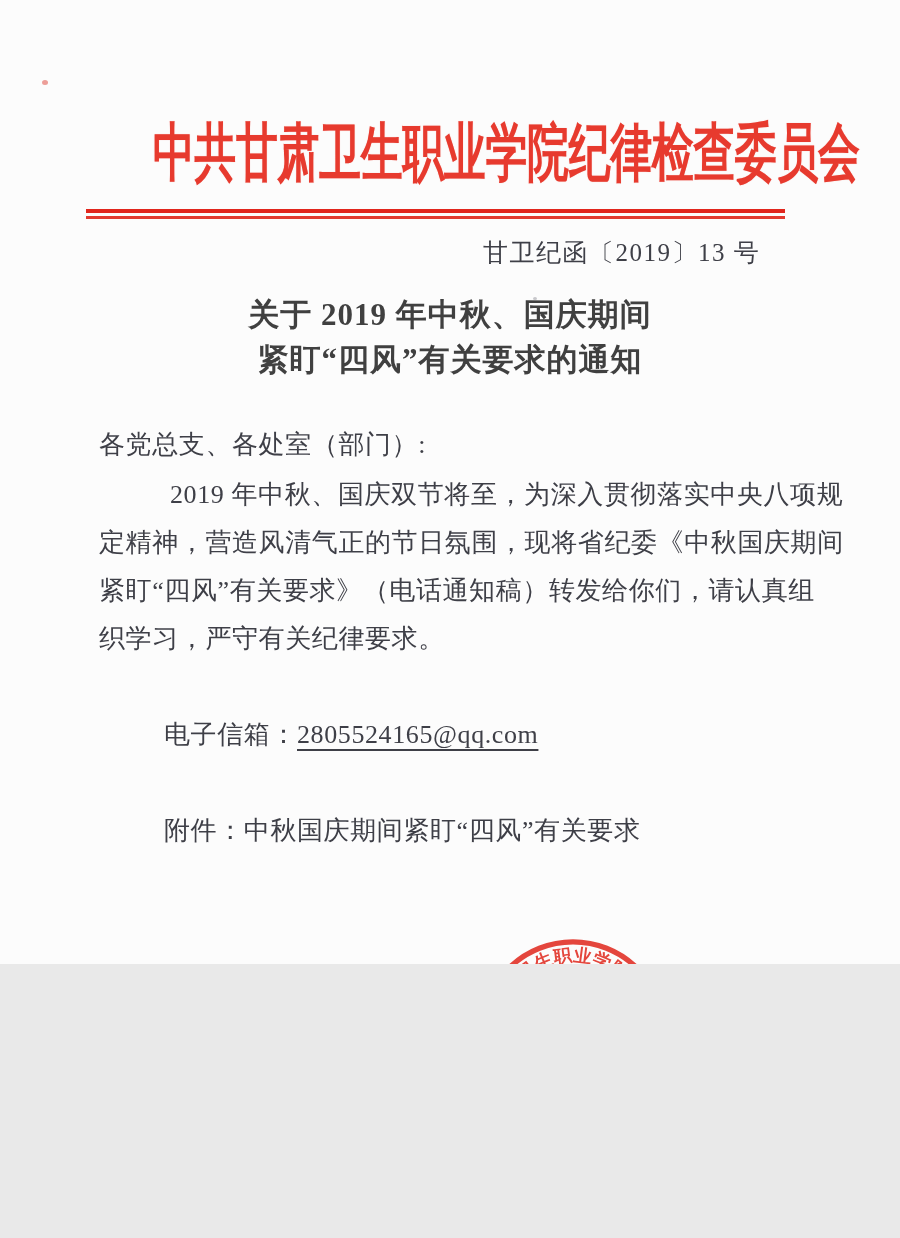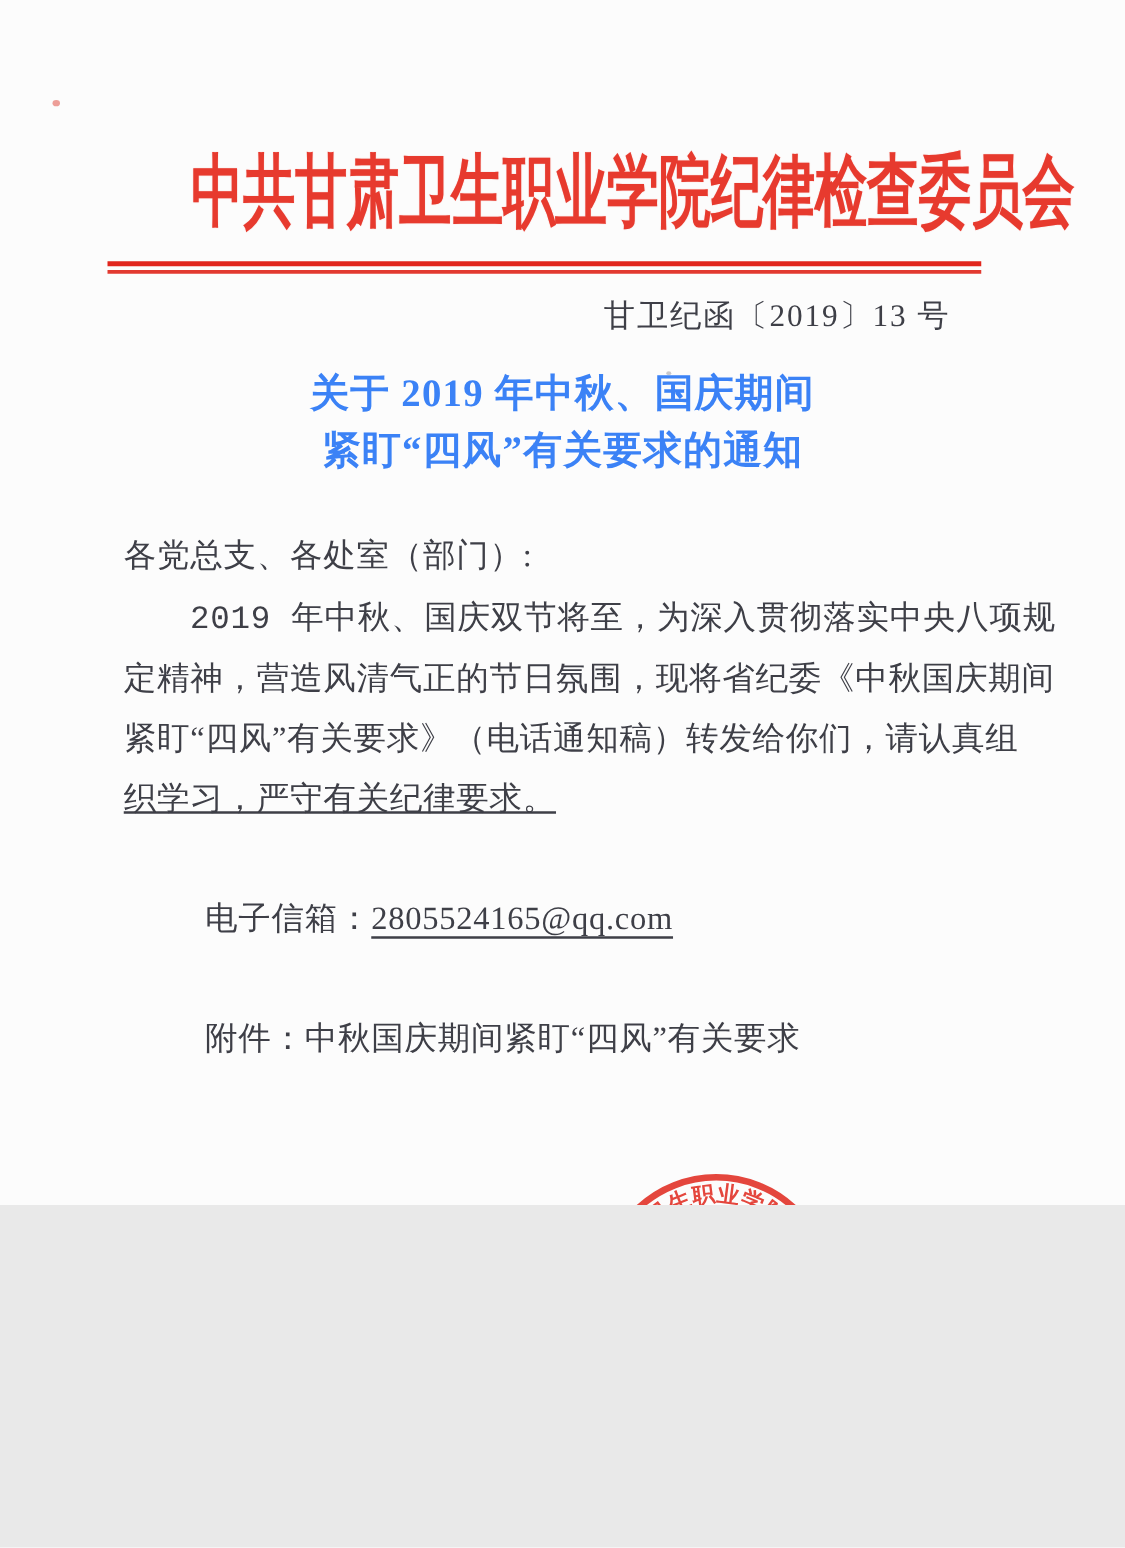"关于 2019 年中秋、国庆期间" .doc-title { color: #3b82f6 -> #404040 }
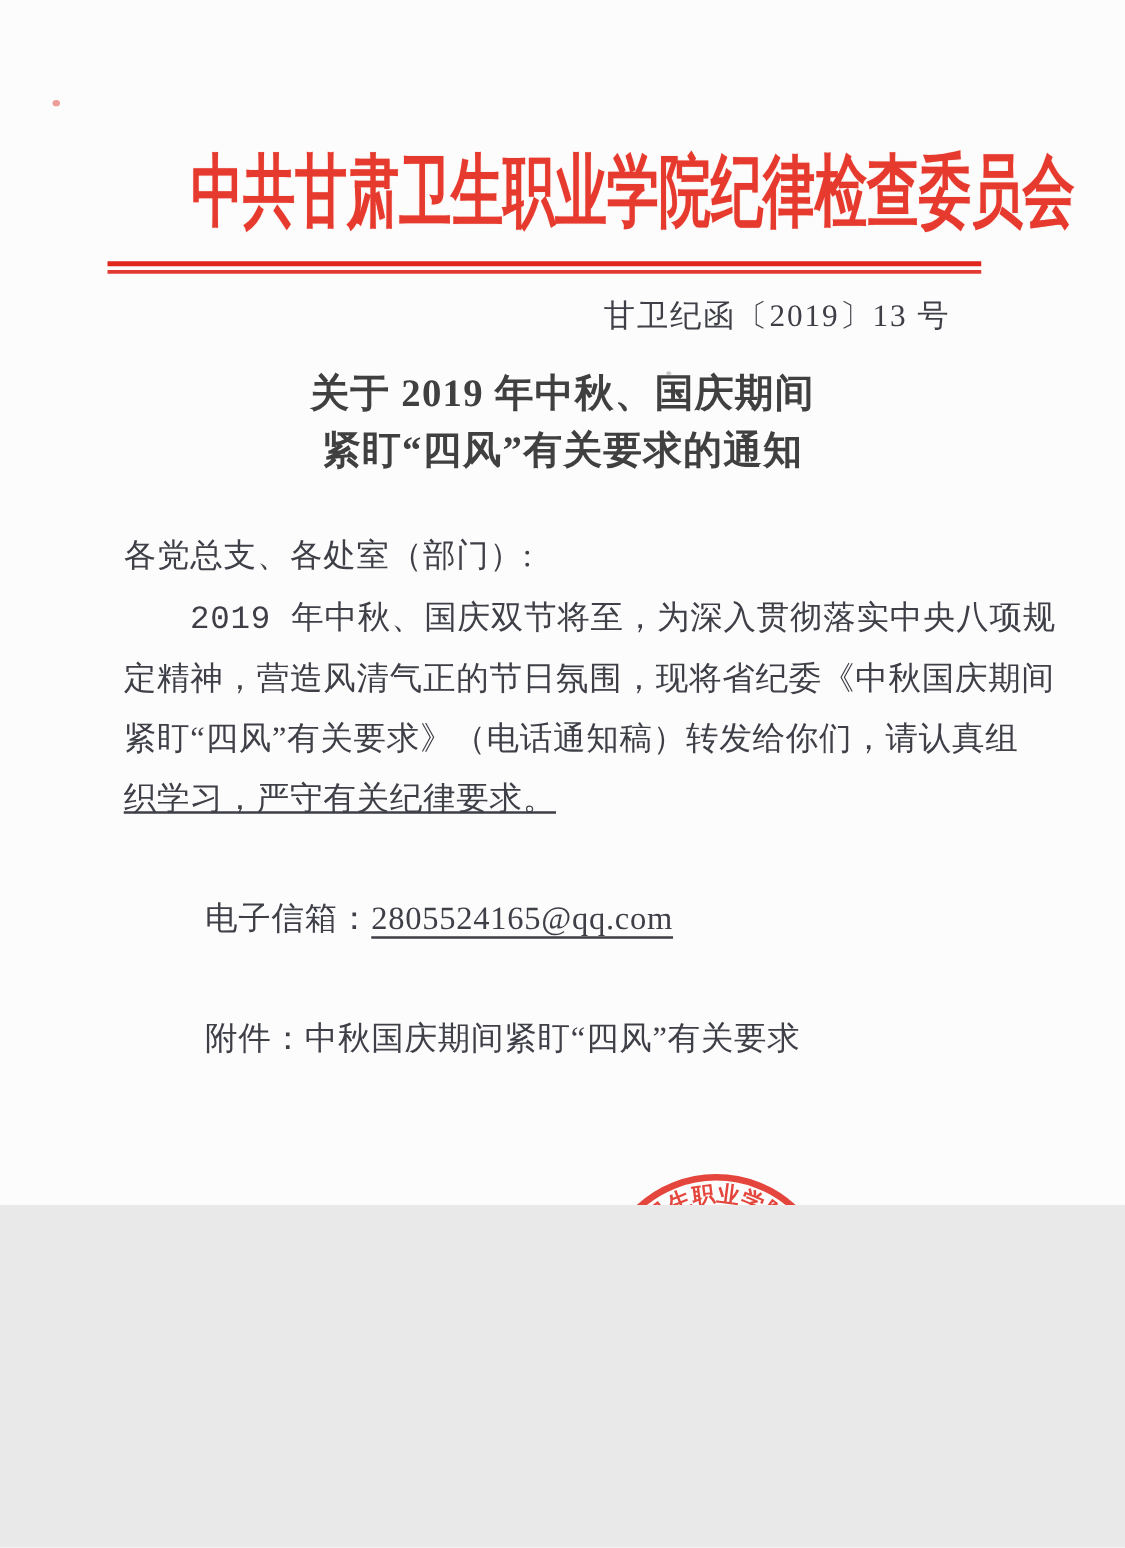"2019 年中秋、国庆双节将至，为深入贯彻落实中央八项规" .l-p1 { font-family: Liberation Mono, monospace -> none; left: 152px -> 170px }
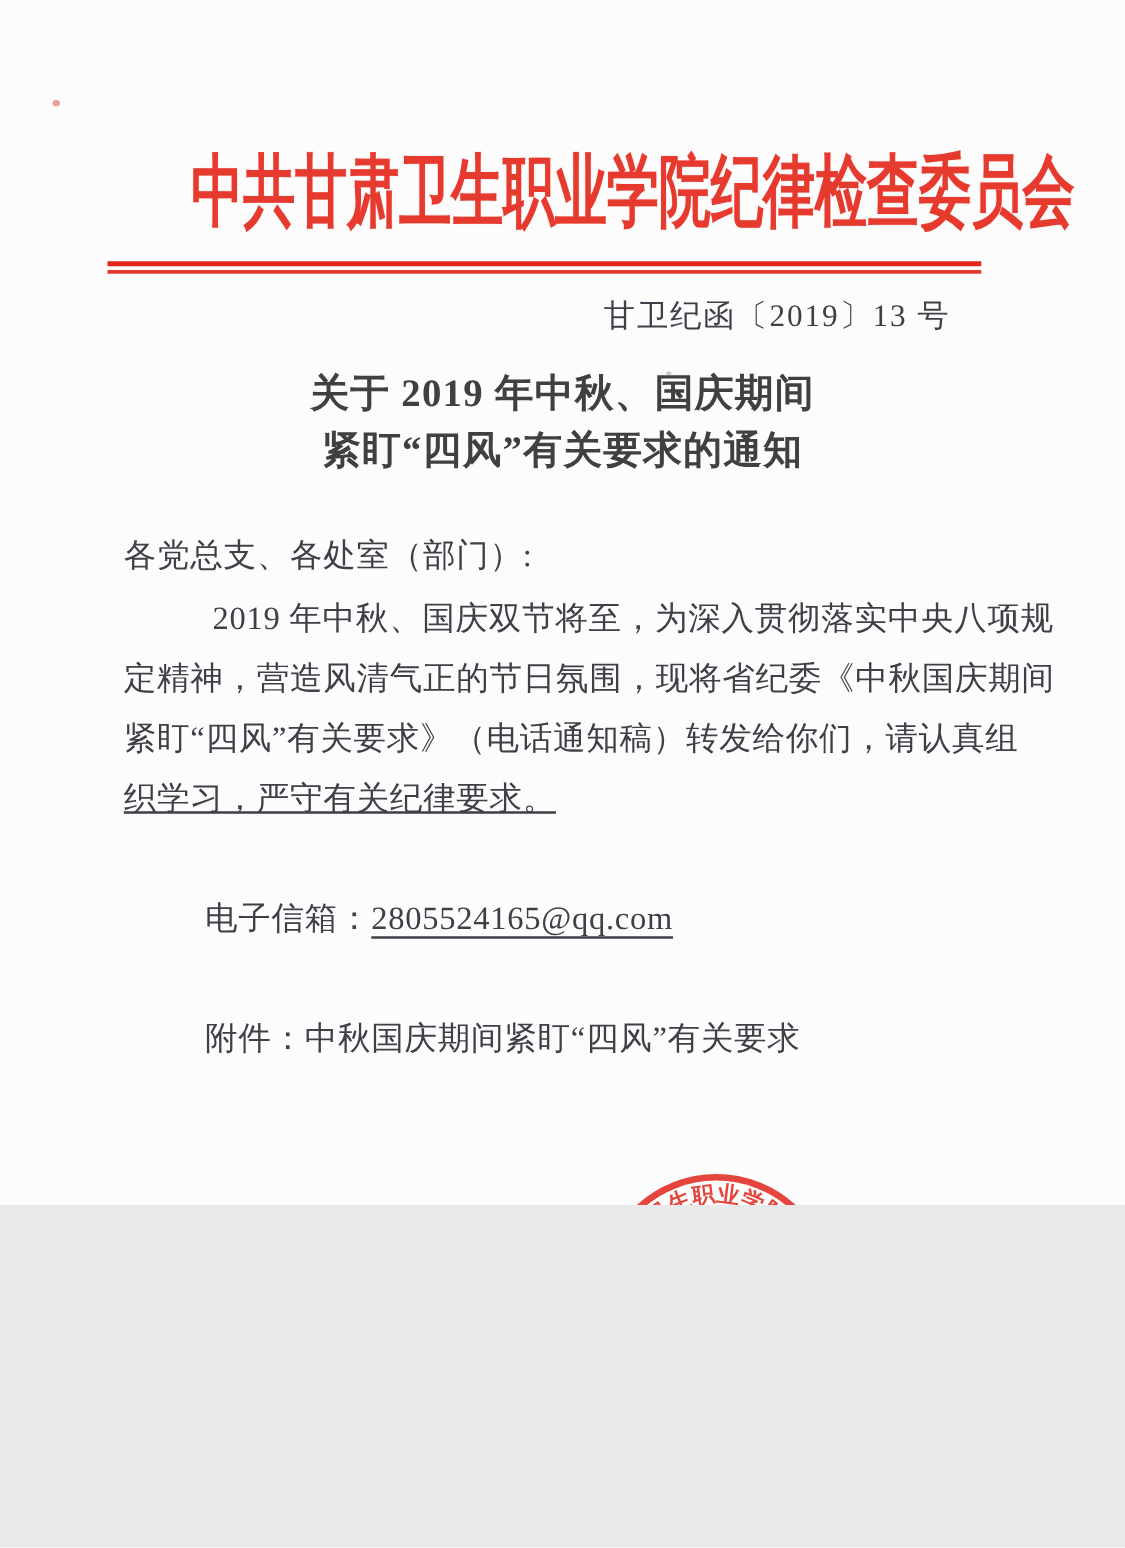"织学习，严守有关纪律要求。" .l-p4 { text-decoration: underline -> none }
